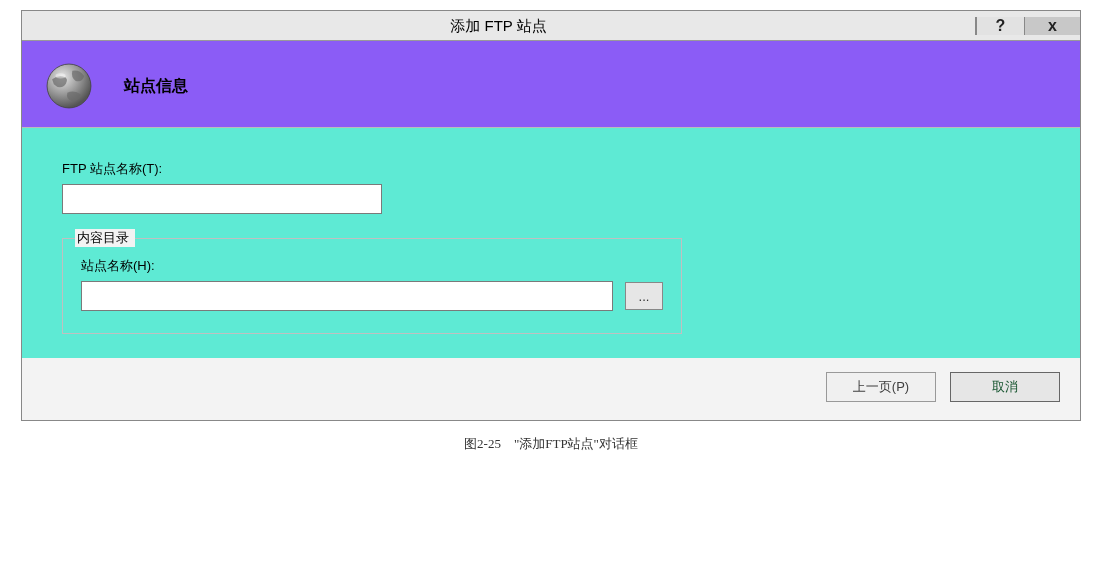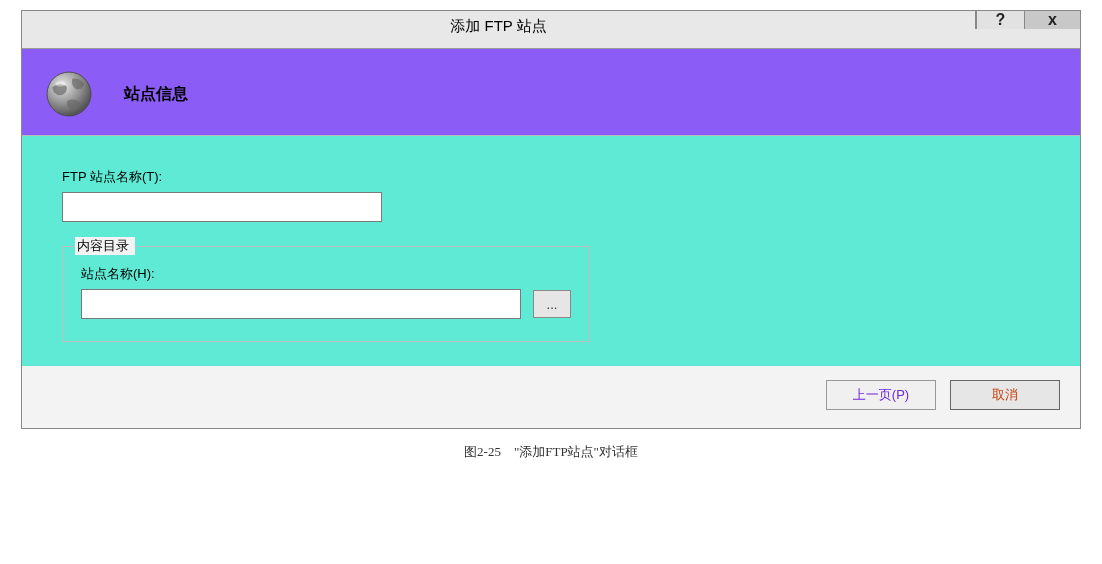"添加 FTP 站点" .titlebar { align-items: flex-start -> center; height: 38px -> 30px }
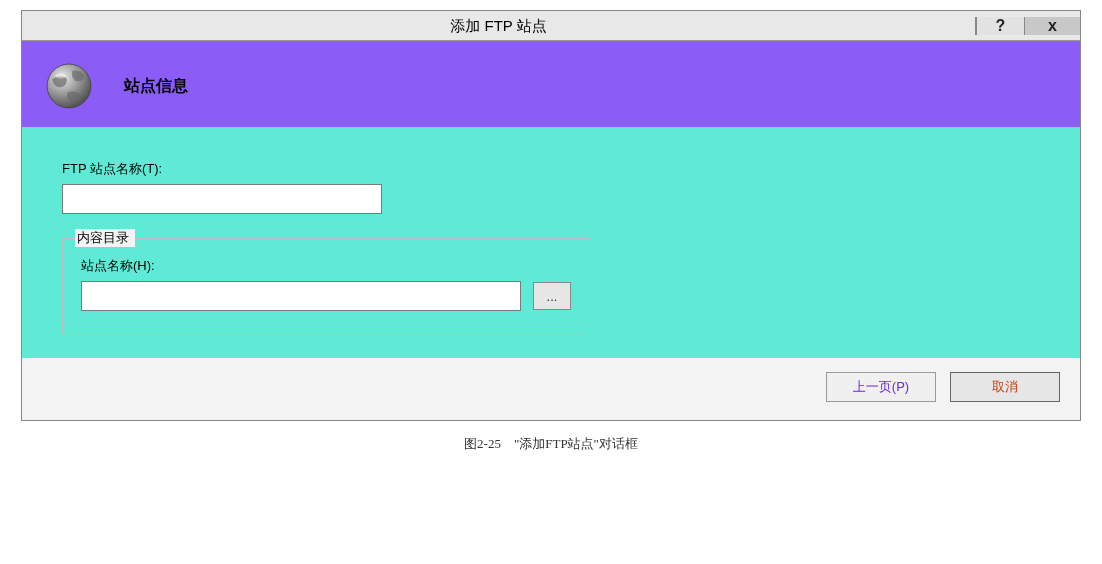"内容目录" .fieldset { width: 528px -> 620px }
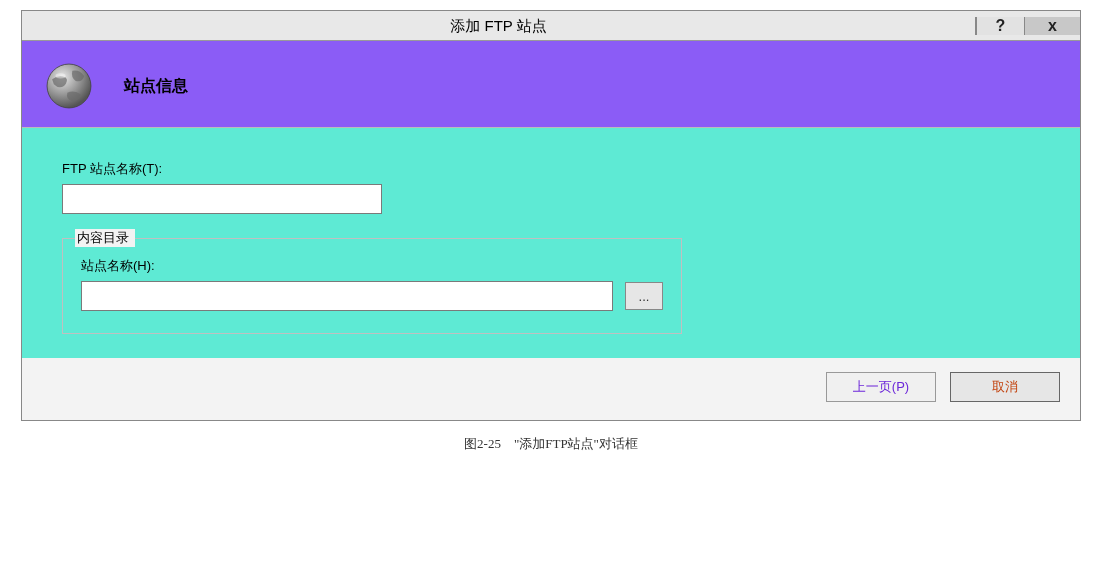"上一页(P)" .wiz-btn { color: #6d28d9 -> #404040 }
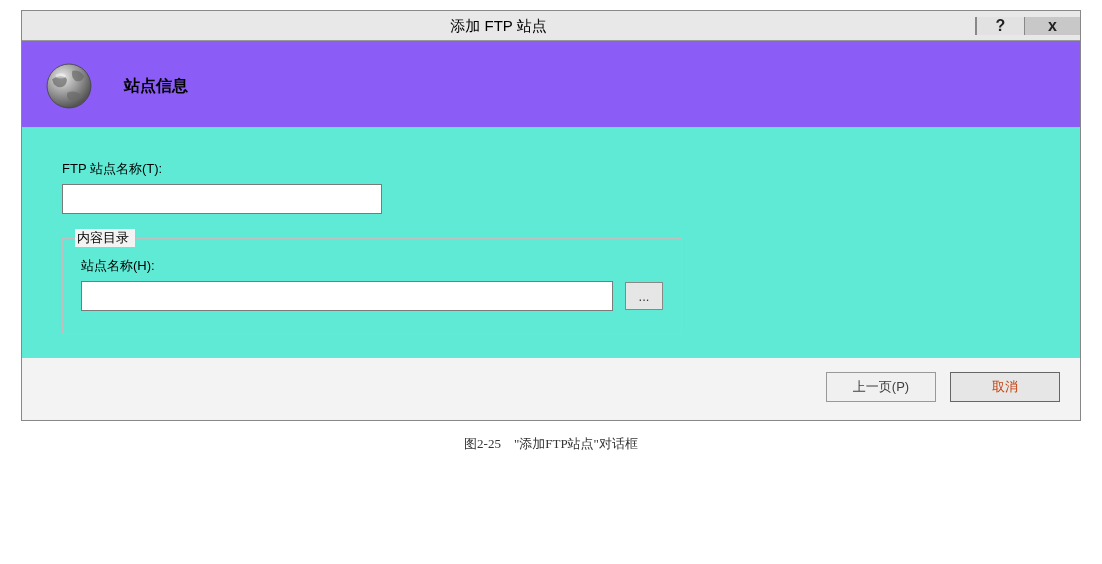"取消" .wiz-btn.enabled { color: #c2410c -> #14532d }
